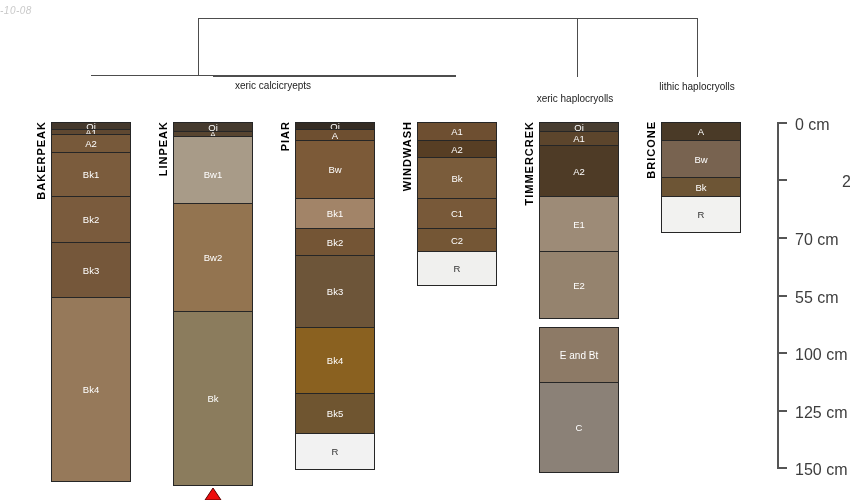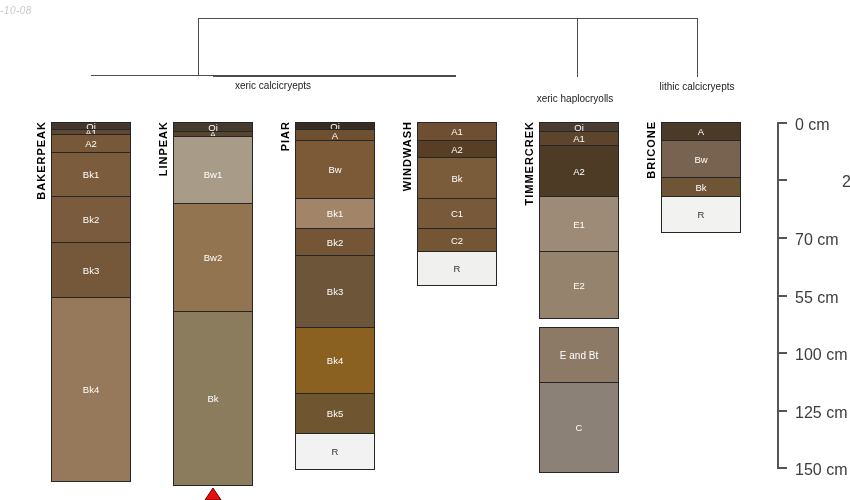"lithic calcicryepts" div.grp-label { text: calcicryepts -> haplocryolls }
